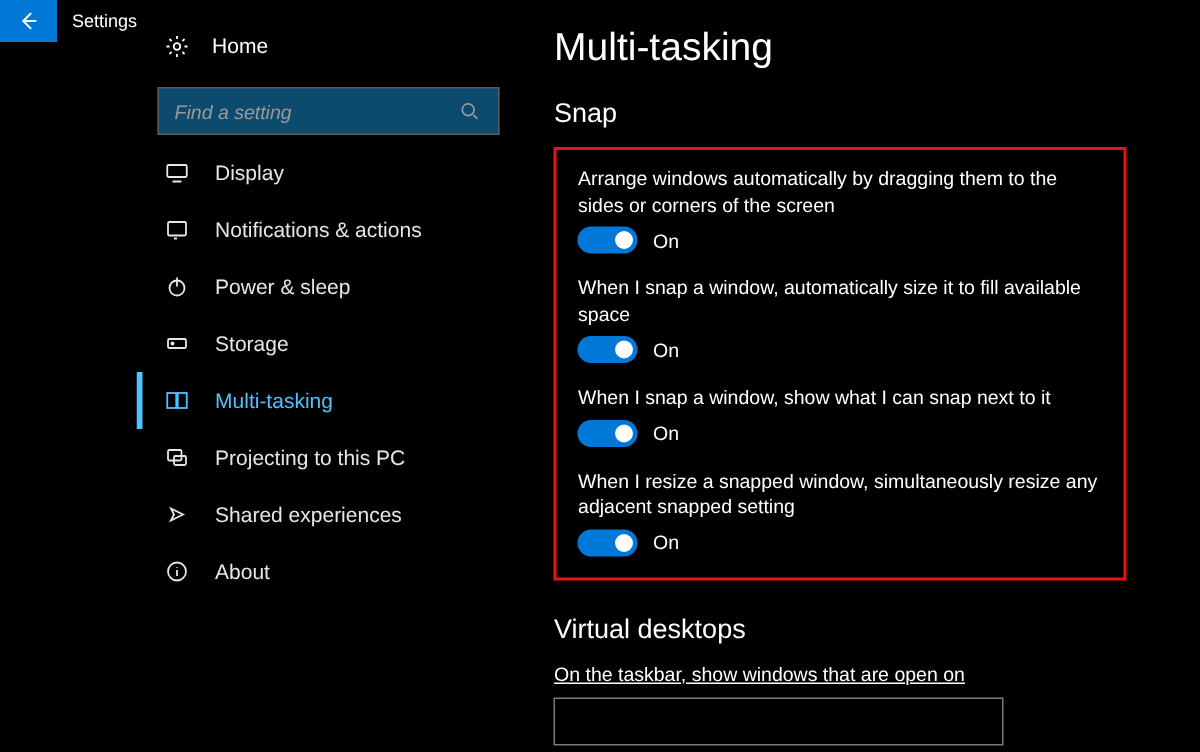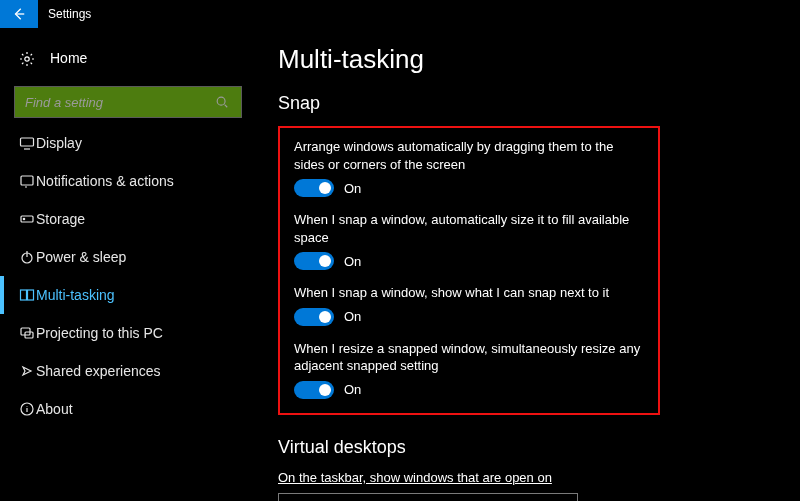"Settings" .window { flex-direction: column -> row }
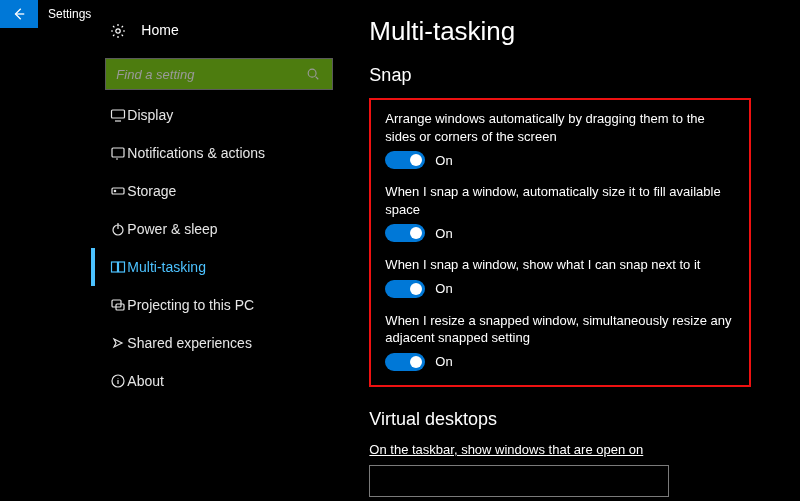"Find a setting" .search { background: #4d7c0f -> #0c4a6e }
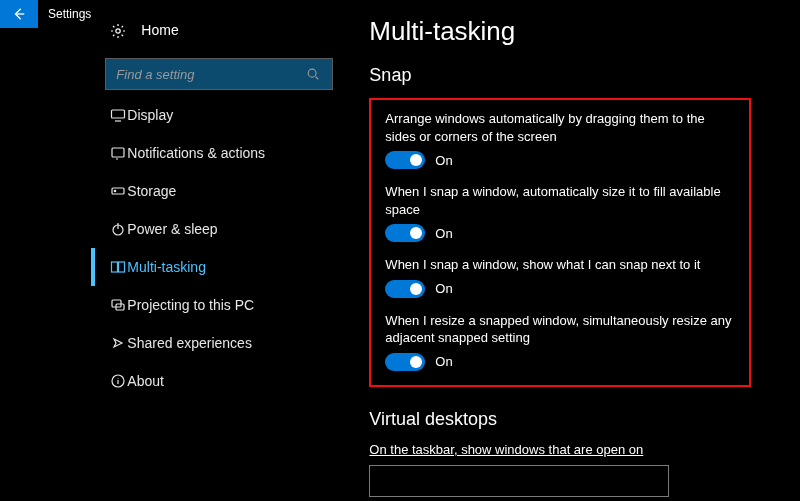"Display" .nav-item { gap: none -> 16px }
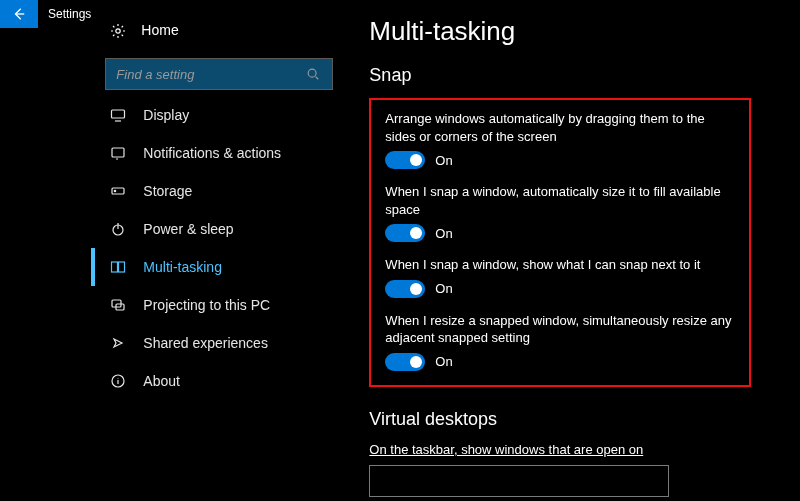"Storage" div.nav-item { order: before "Power & sleep" -> after "Power & sleep" }
